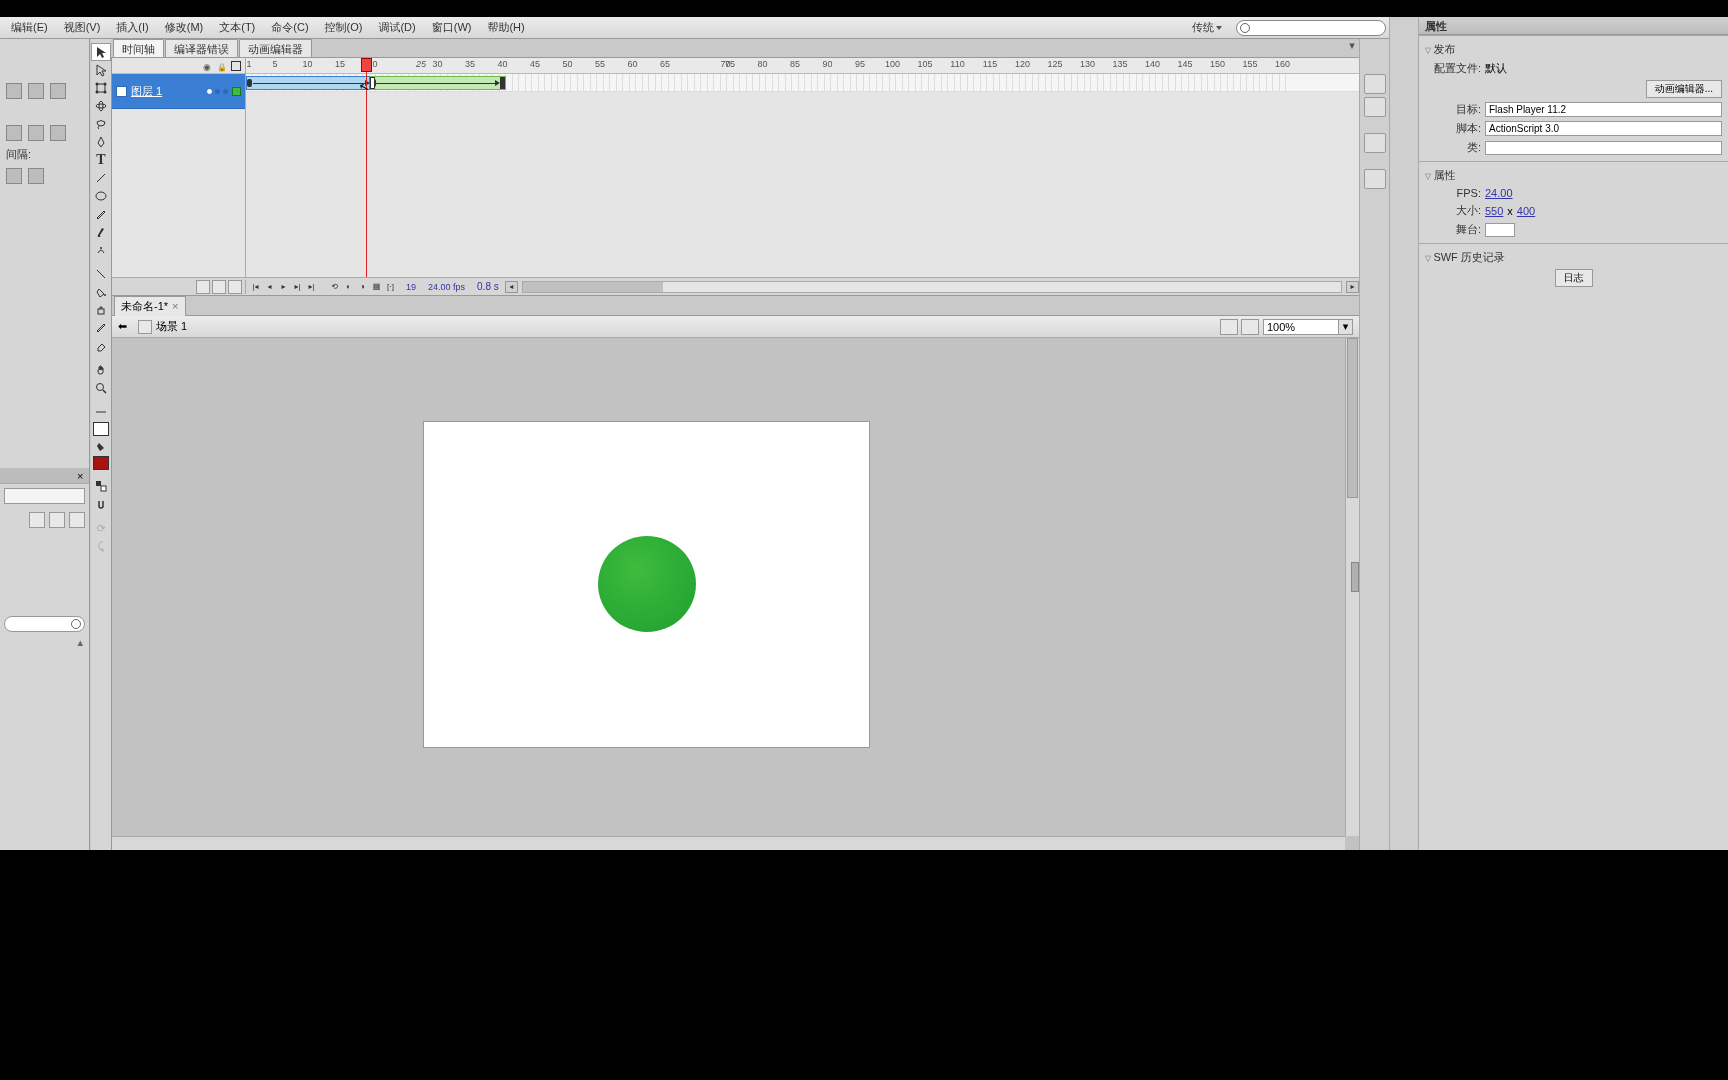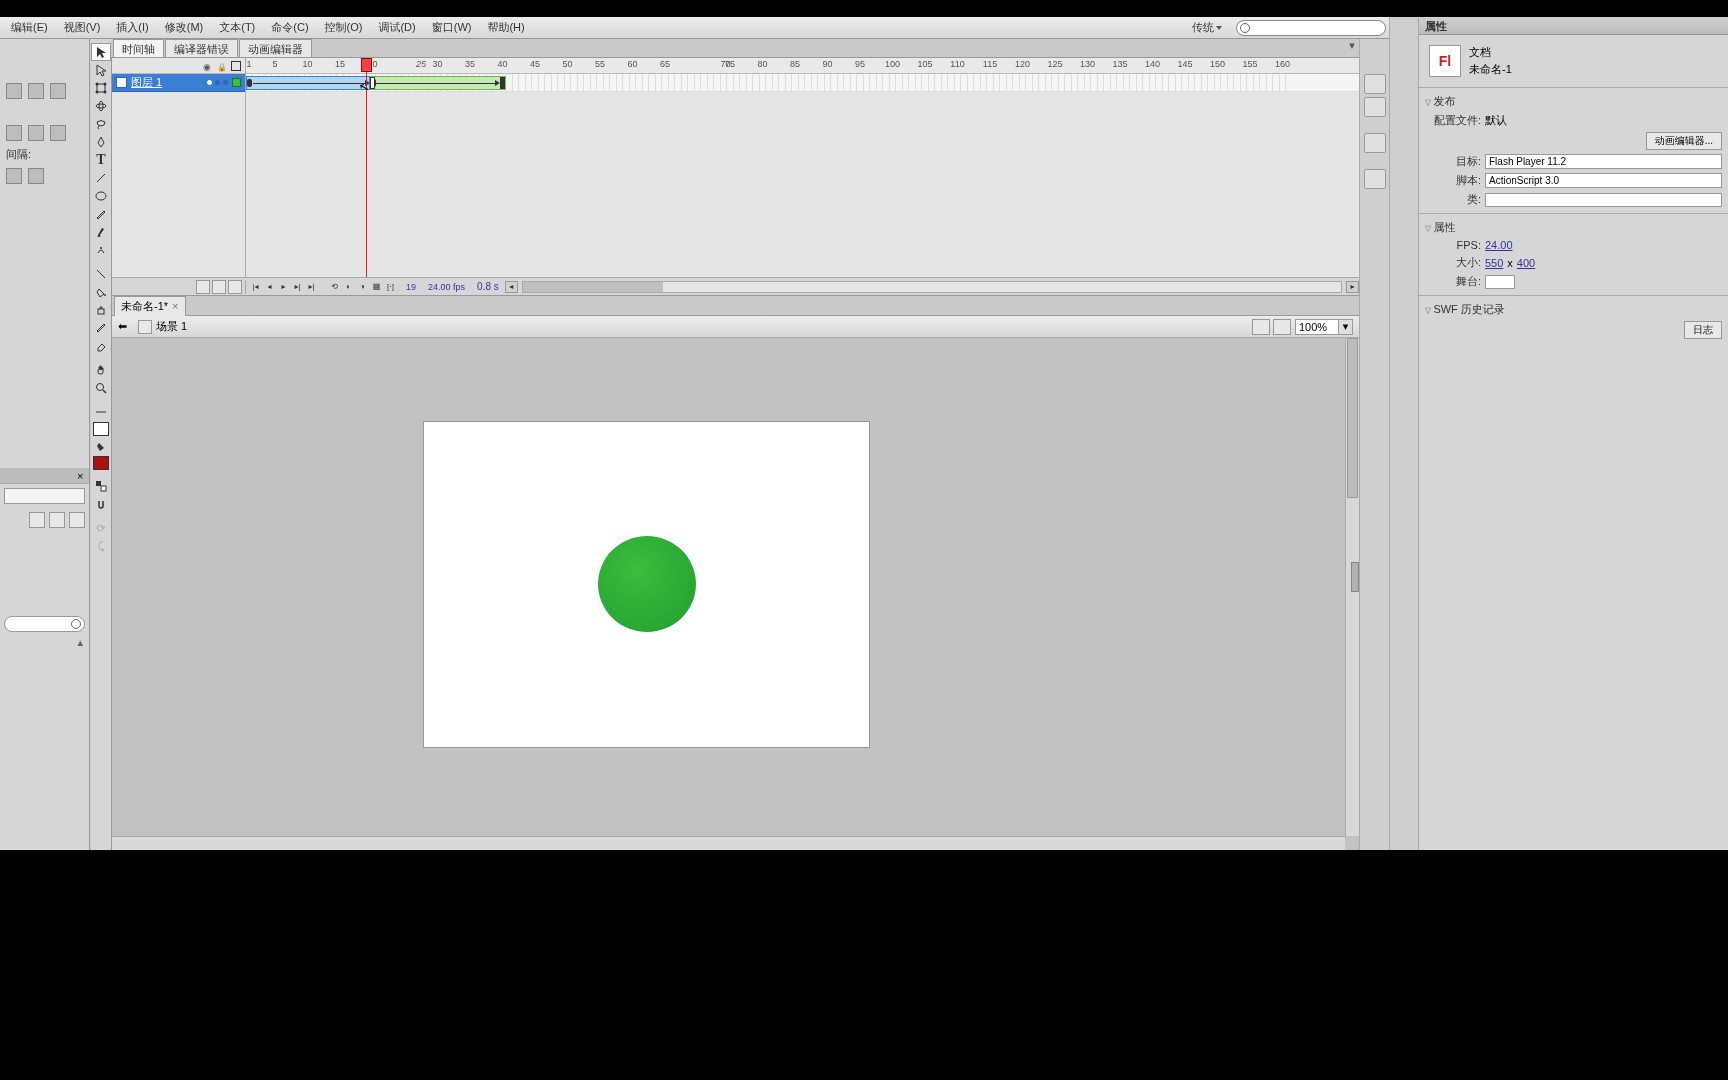"Fl" div.pbody { html: <div> <div> <div>Fl</div> <div> <span>文档</span> <span>未命名-1</span> </div> </div> </div> -> none }
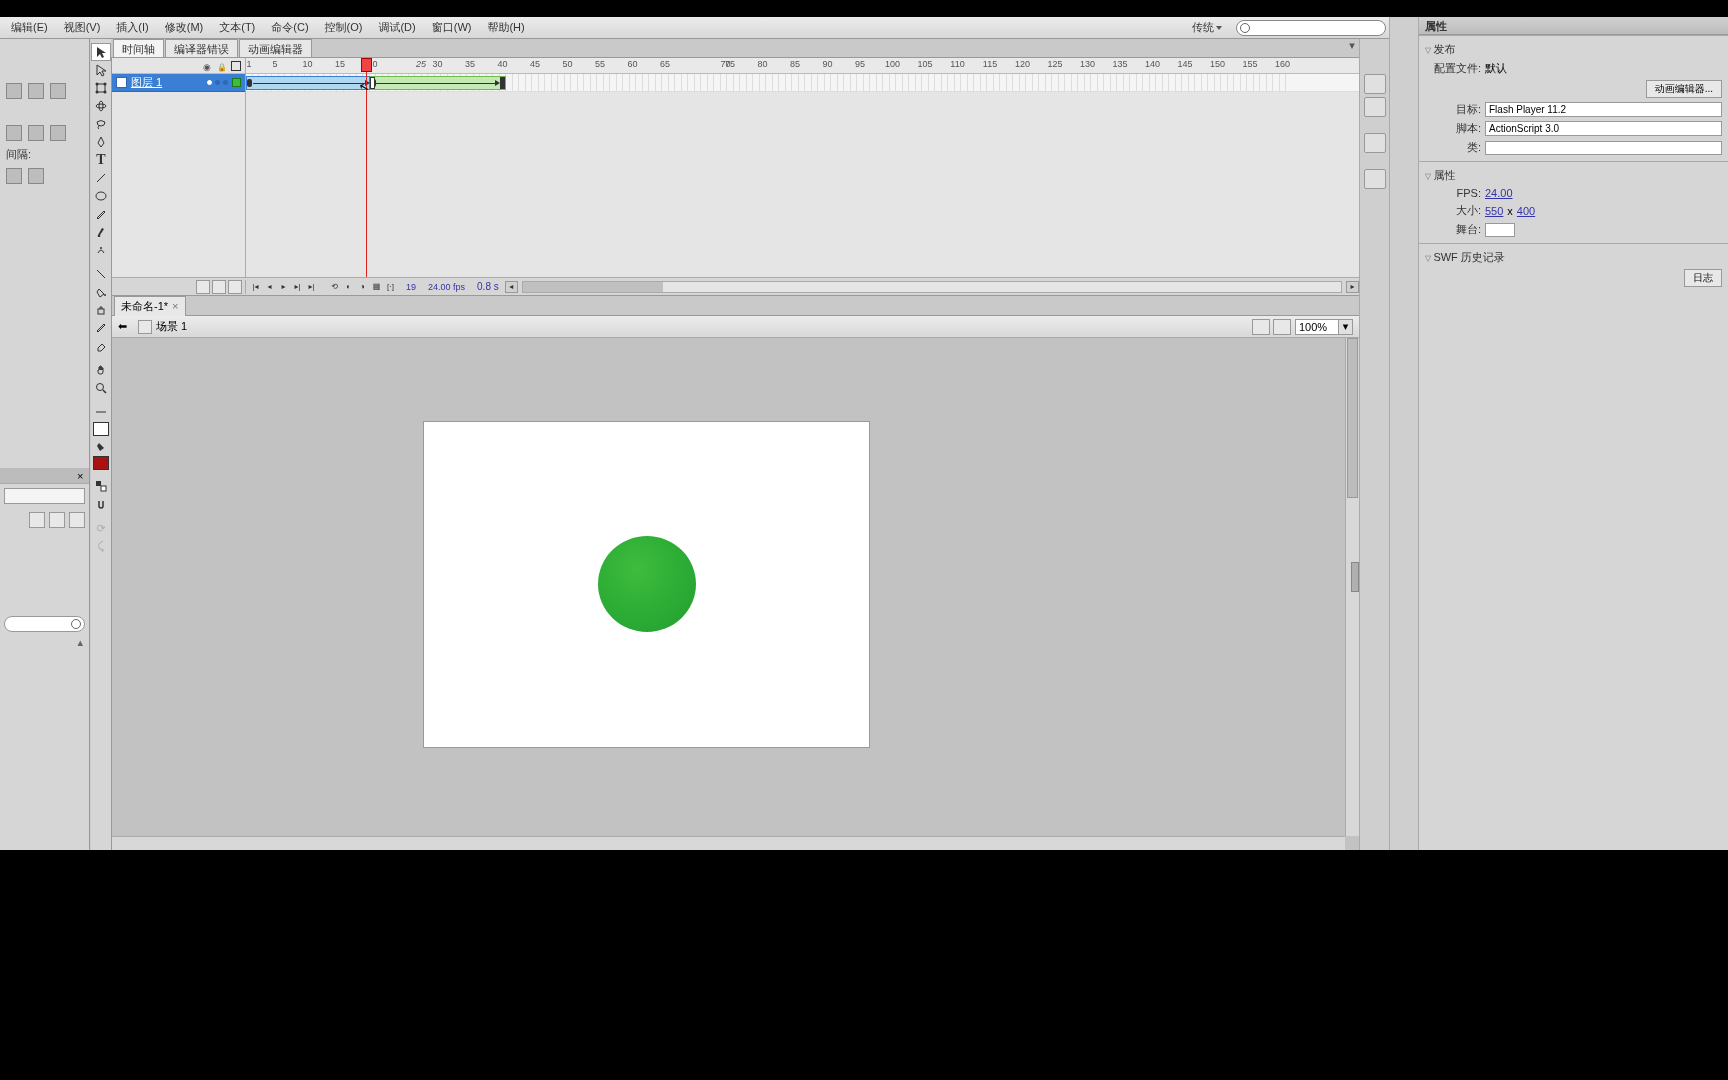"图层 1" .tl-layer { height: 18px -> 35px }
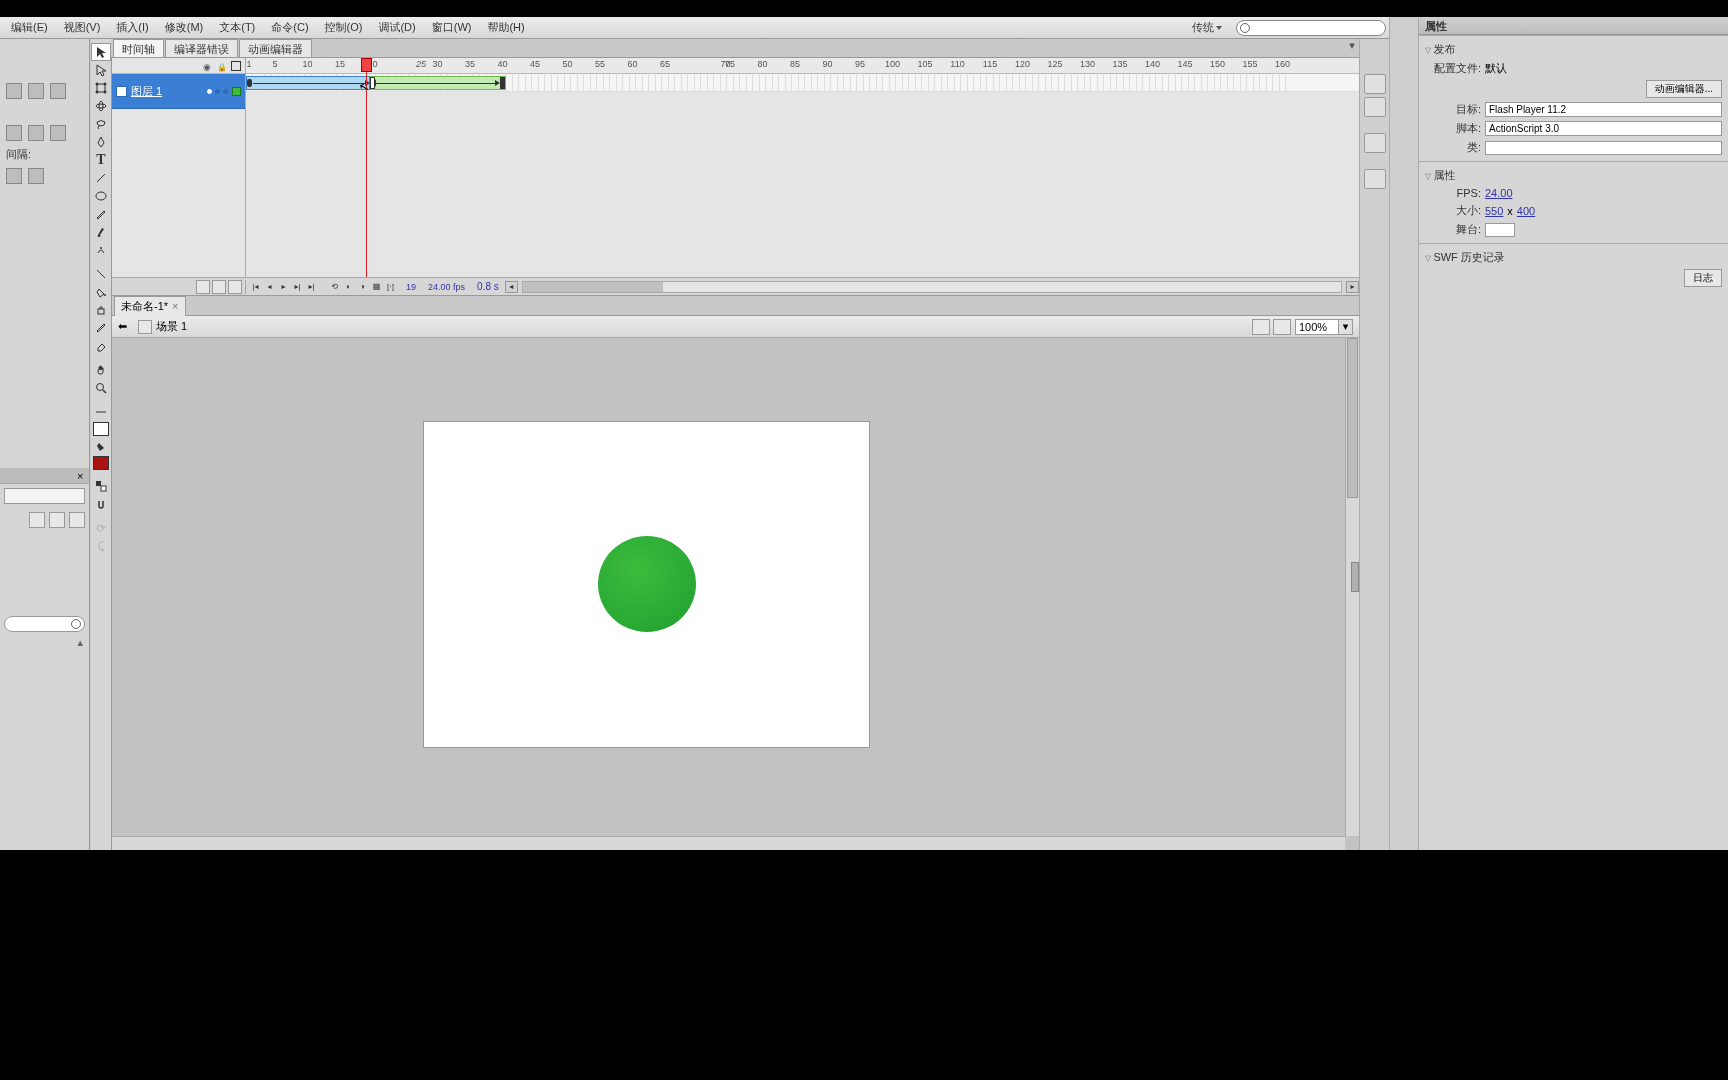"日志" div.row { justify-content: flex-end -> center }
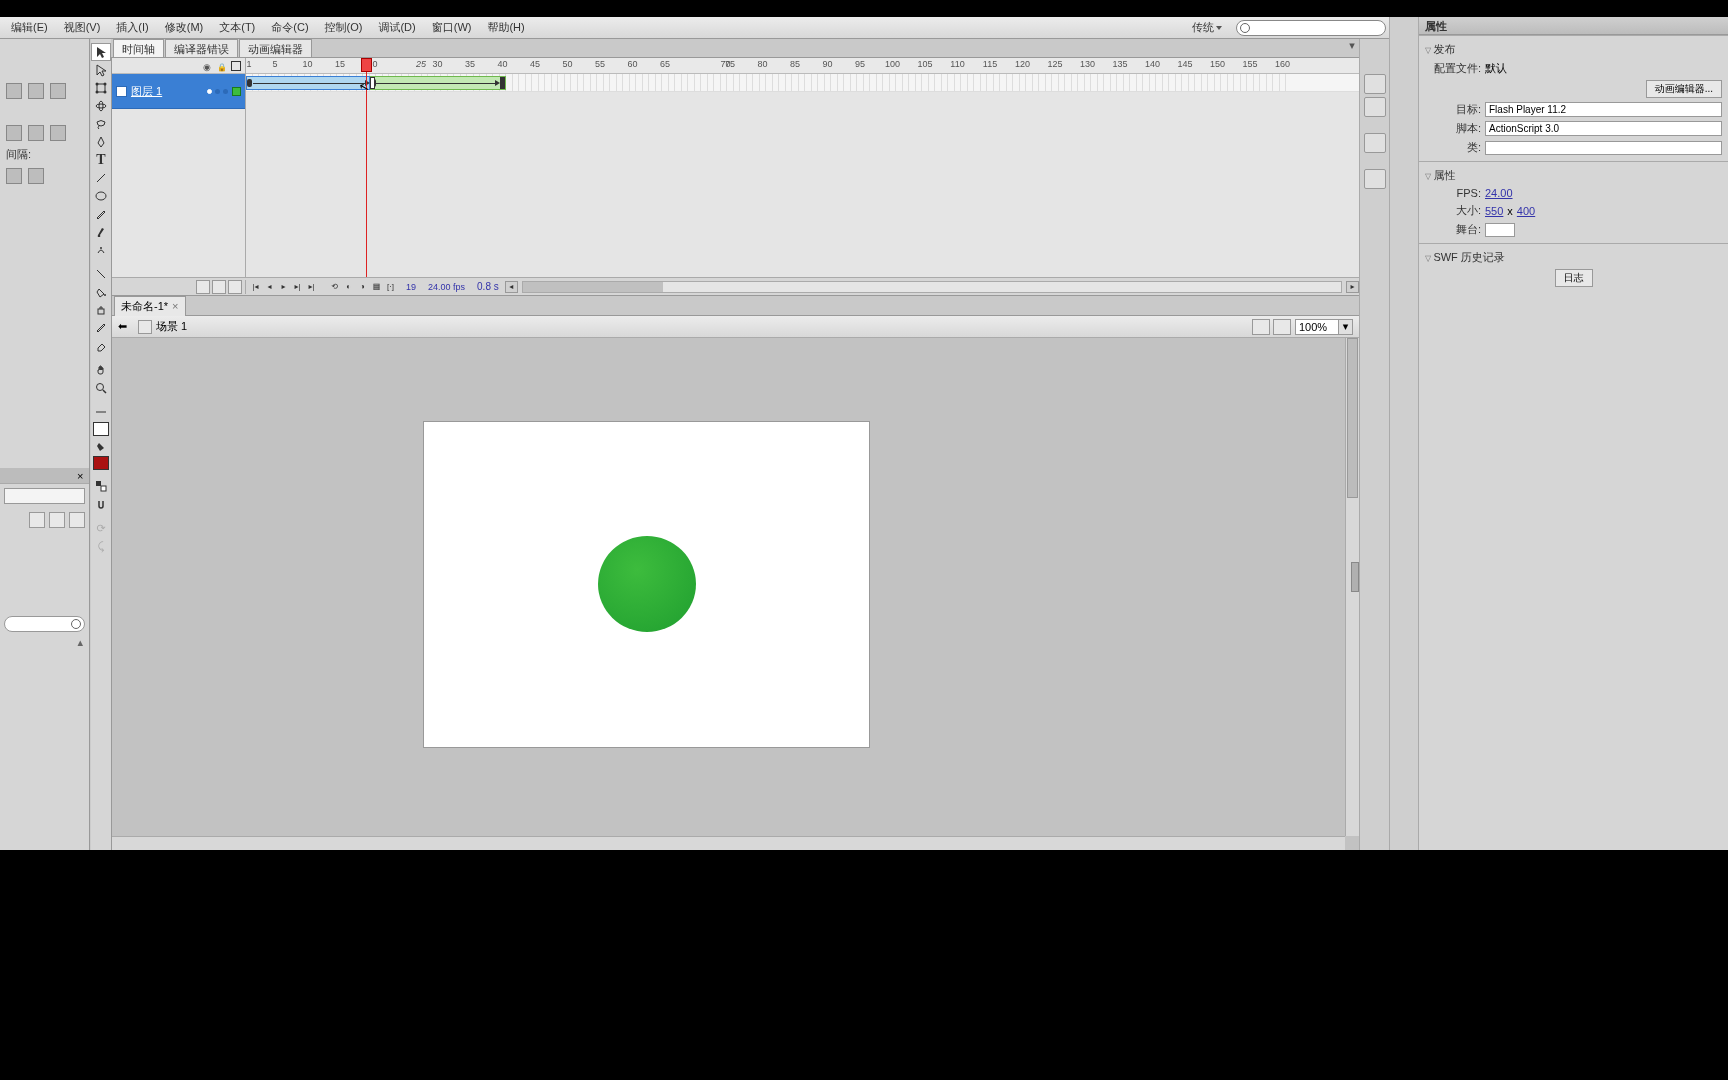"100%" .scenebar .zoom { width: 44px -> 76px }
